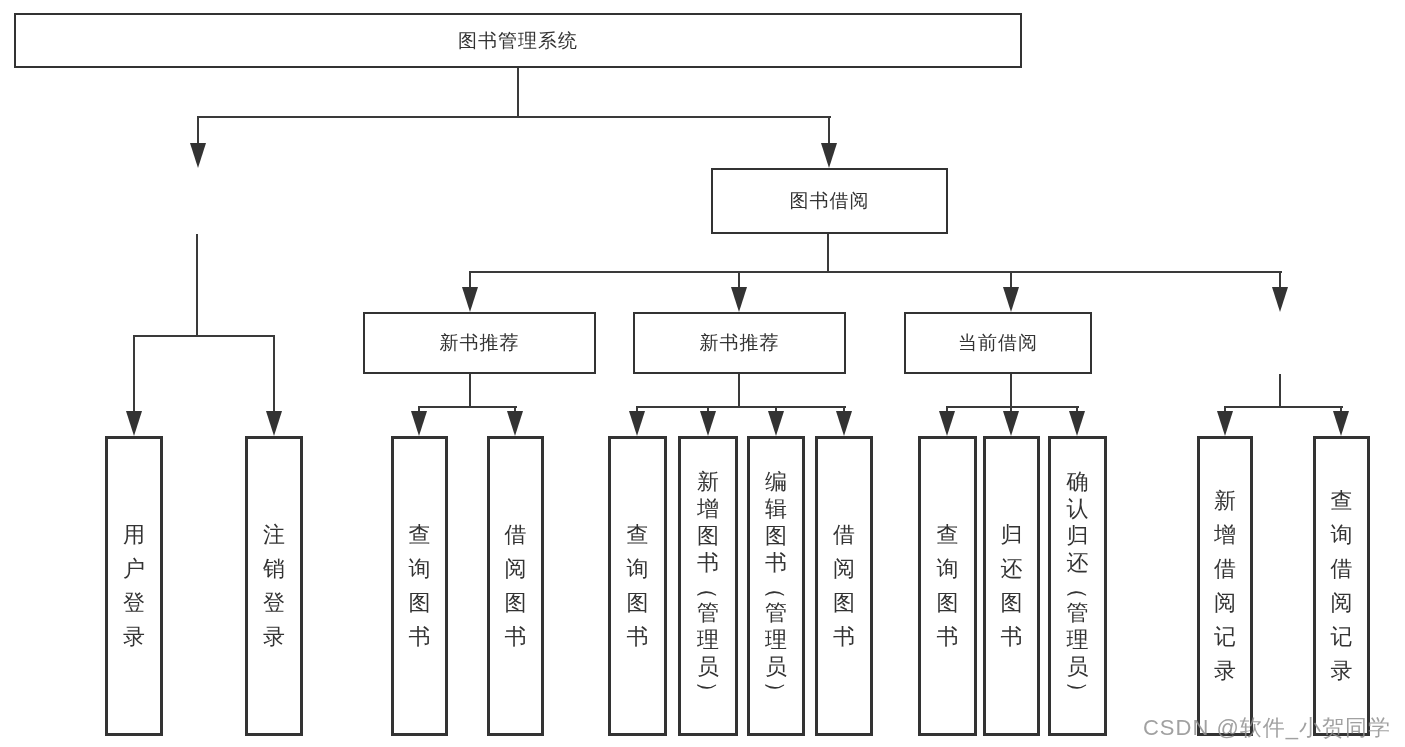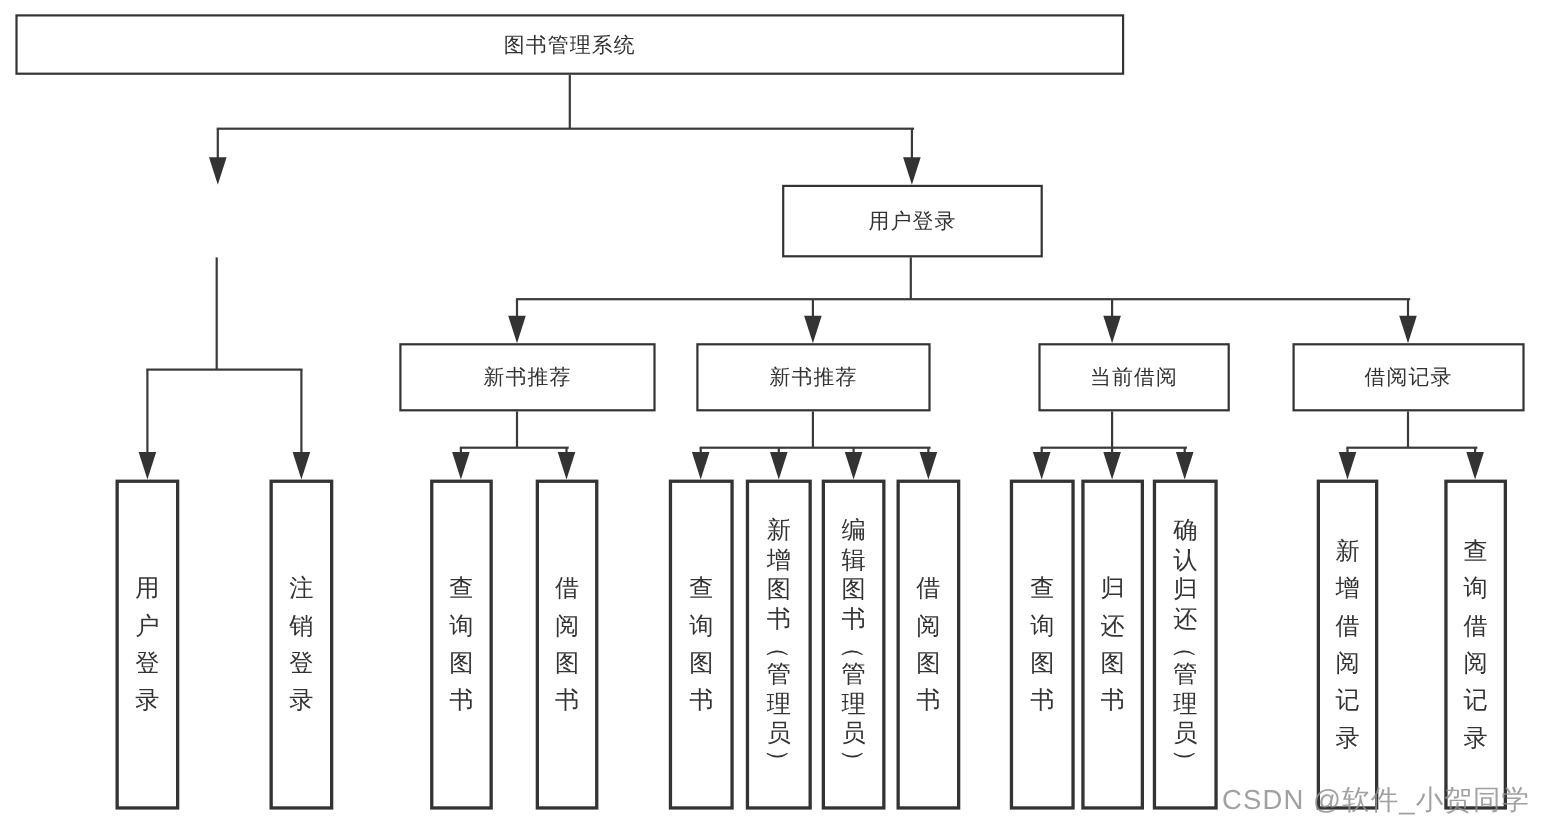"用户登录" span.hlabel { text: 用户登录 -> 图书借阅 }
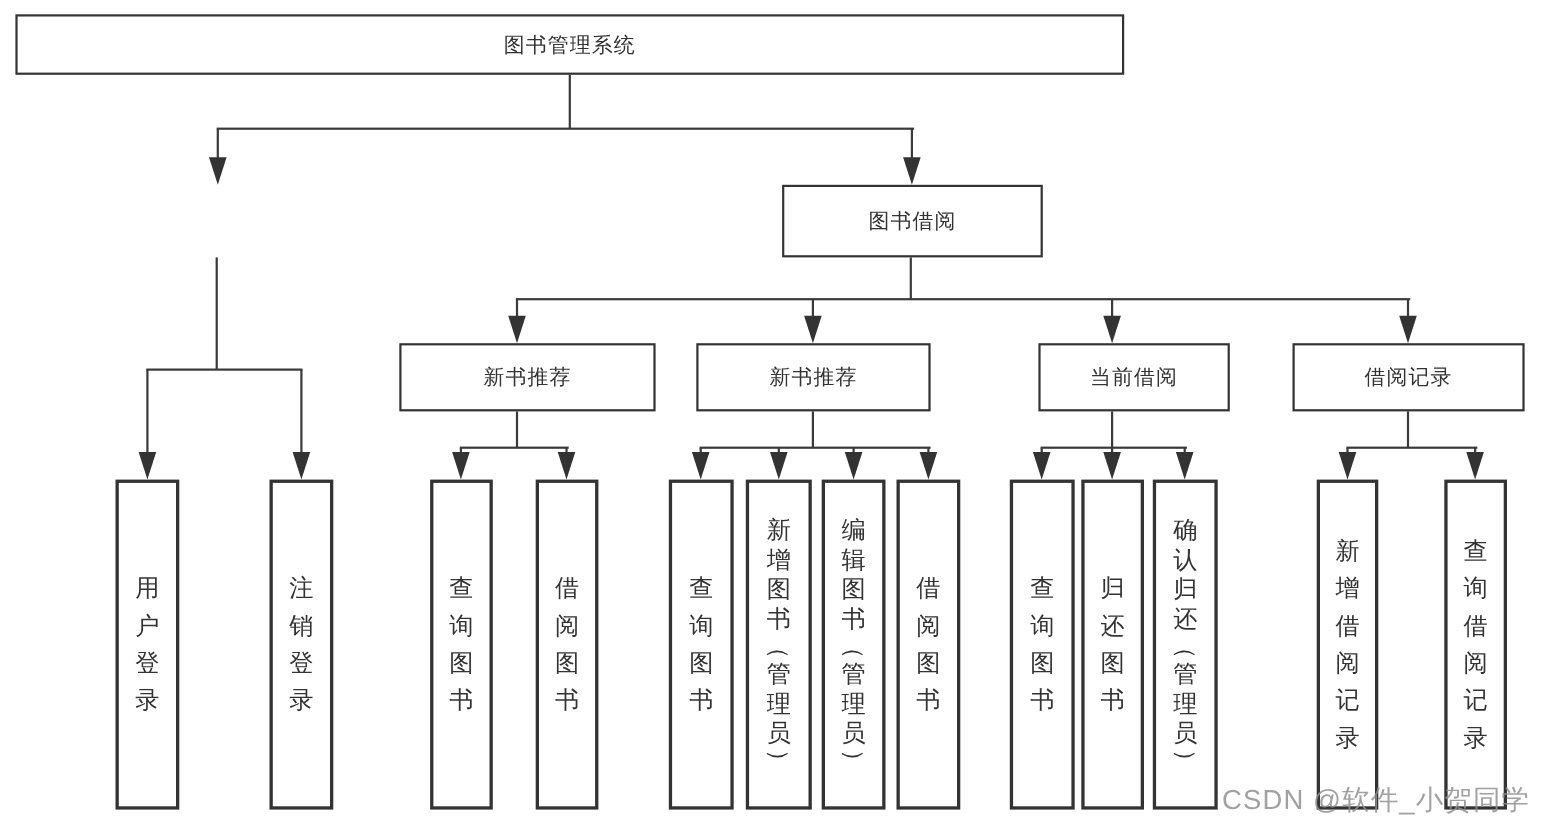"当前借阅" div.node { left: 944px -> 904px; width: 174px -> 188px }
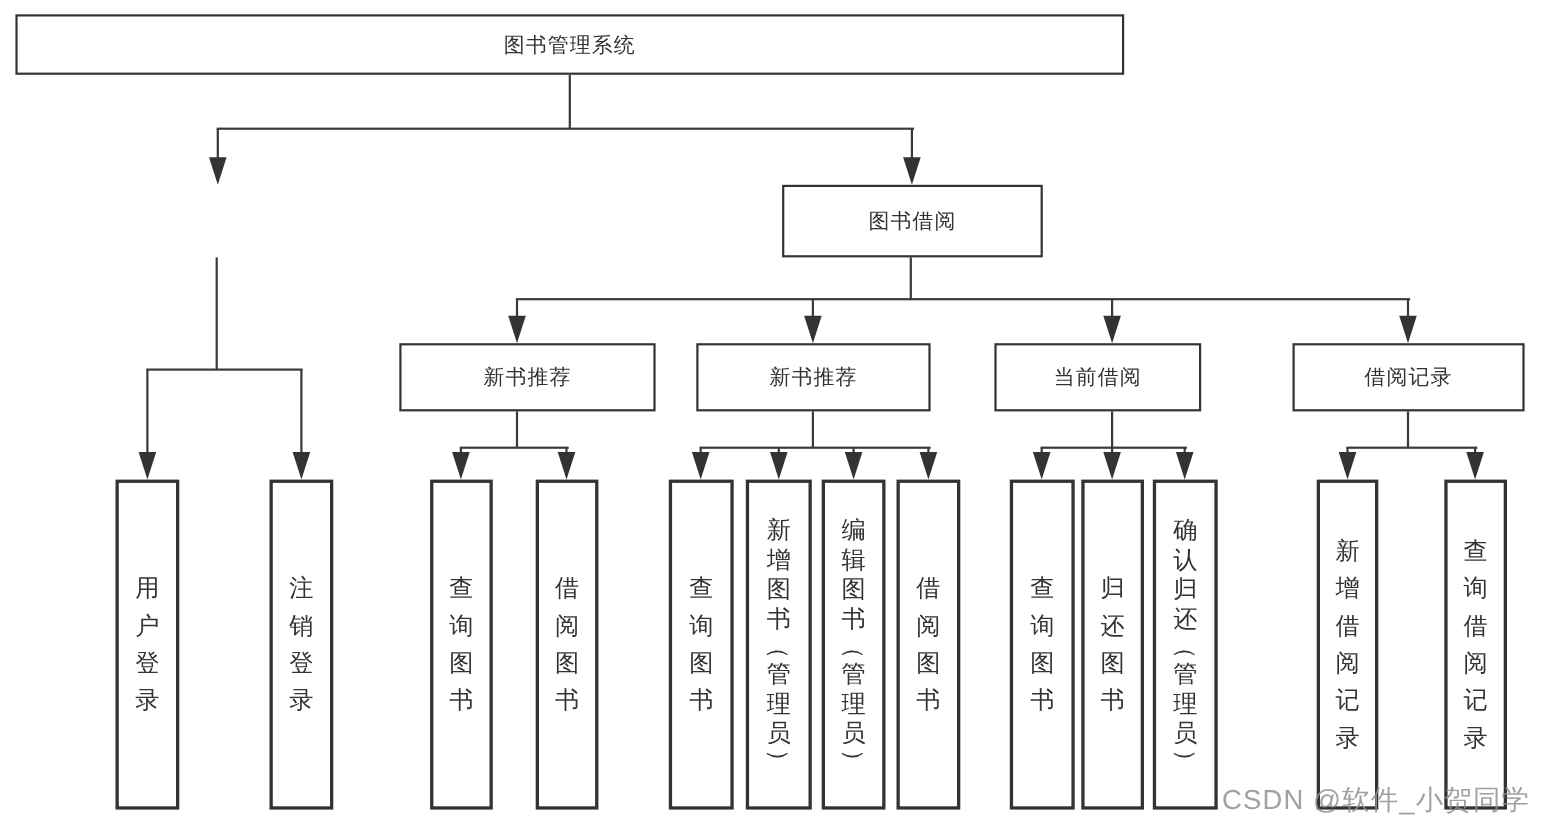"借阅记录" div.node { html: <div> <span>借阅记录</span> </div> -> none }
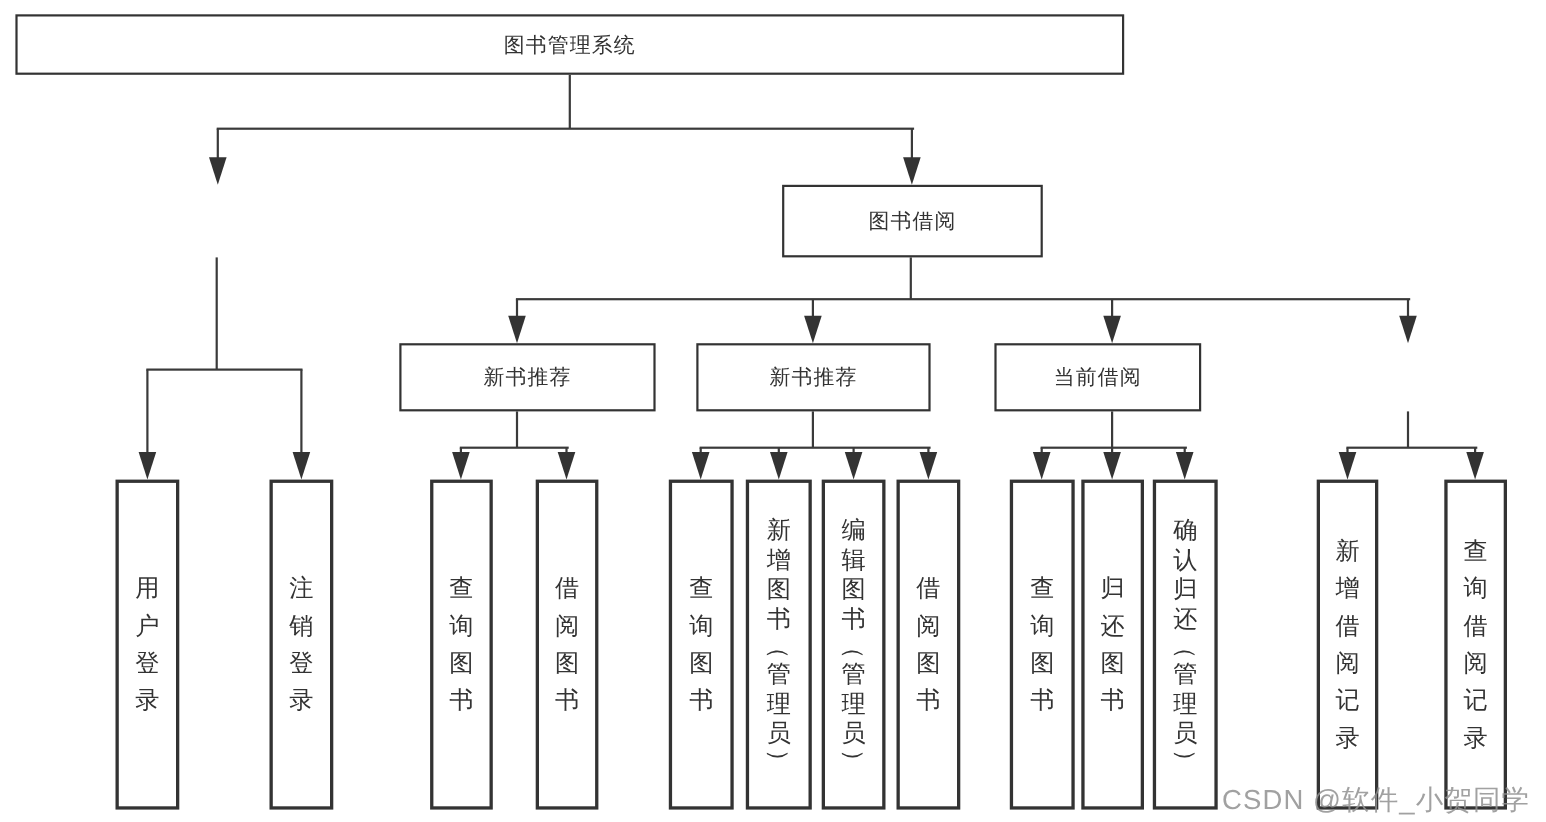"CSDN @软件_小贺同学" .watermark { font-size: 25px -> 22px }
